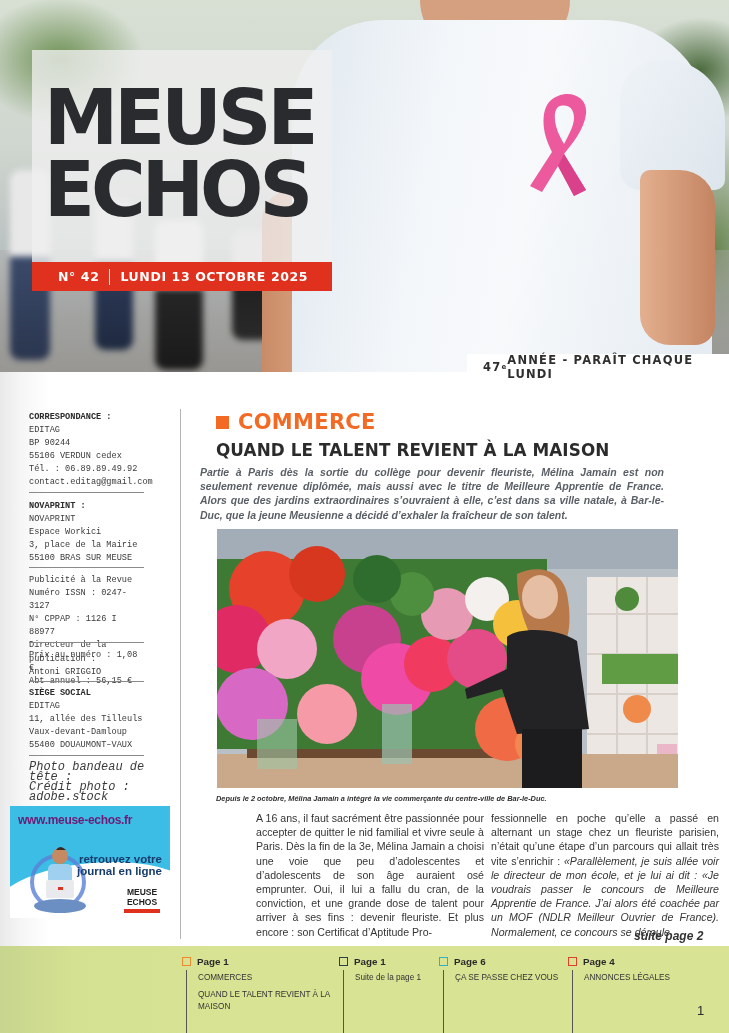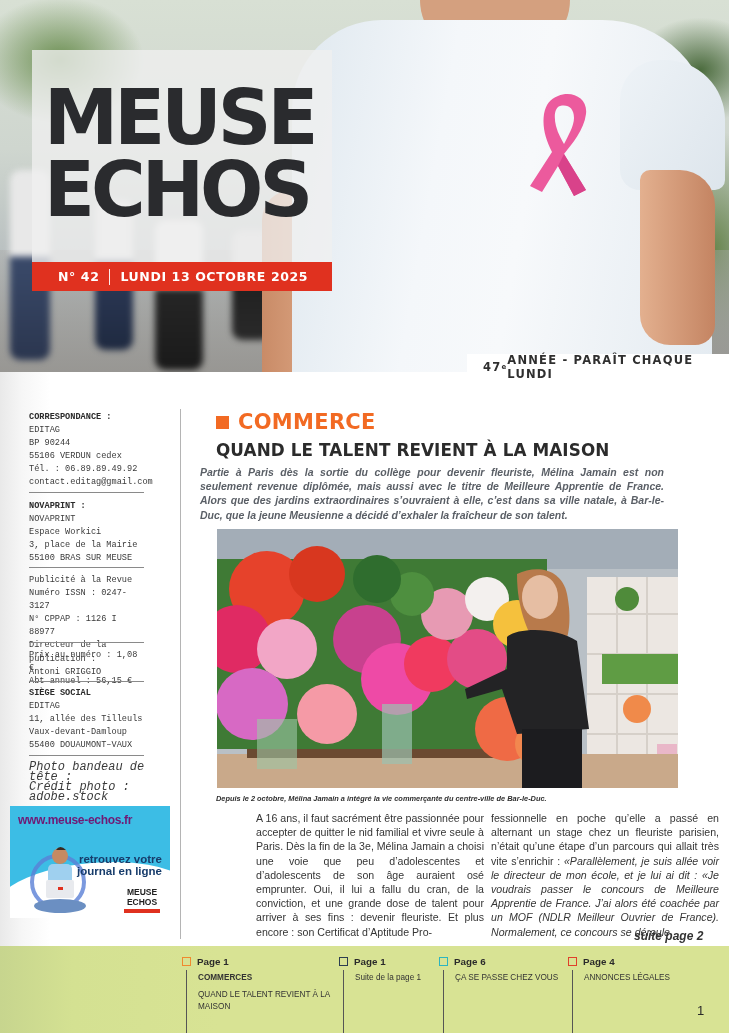"COMMERCES" .toc .entry.bold { font-weight: bold -> normal }
